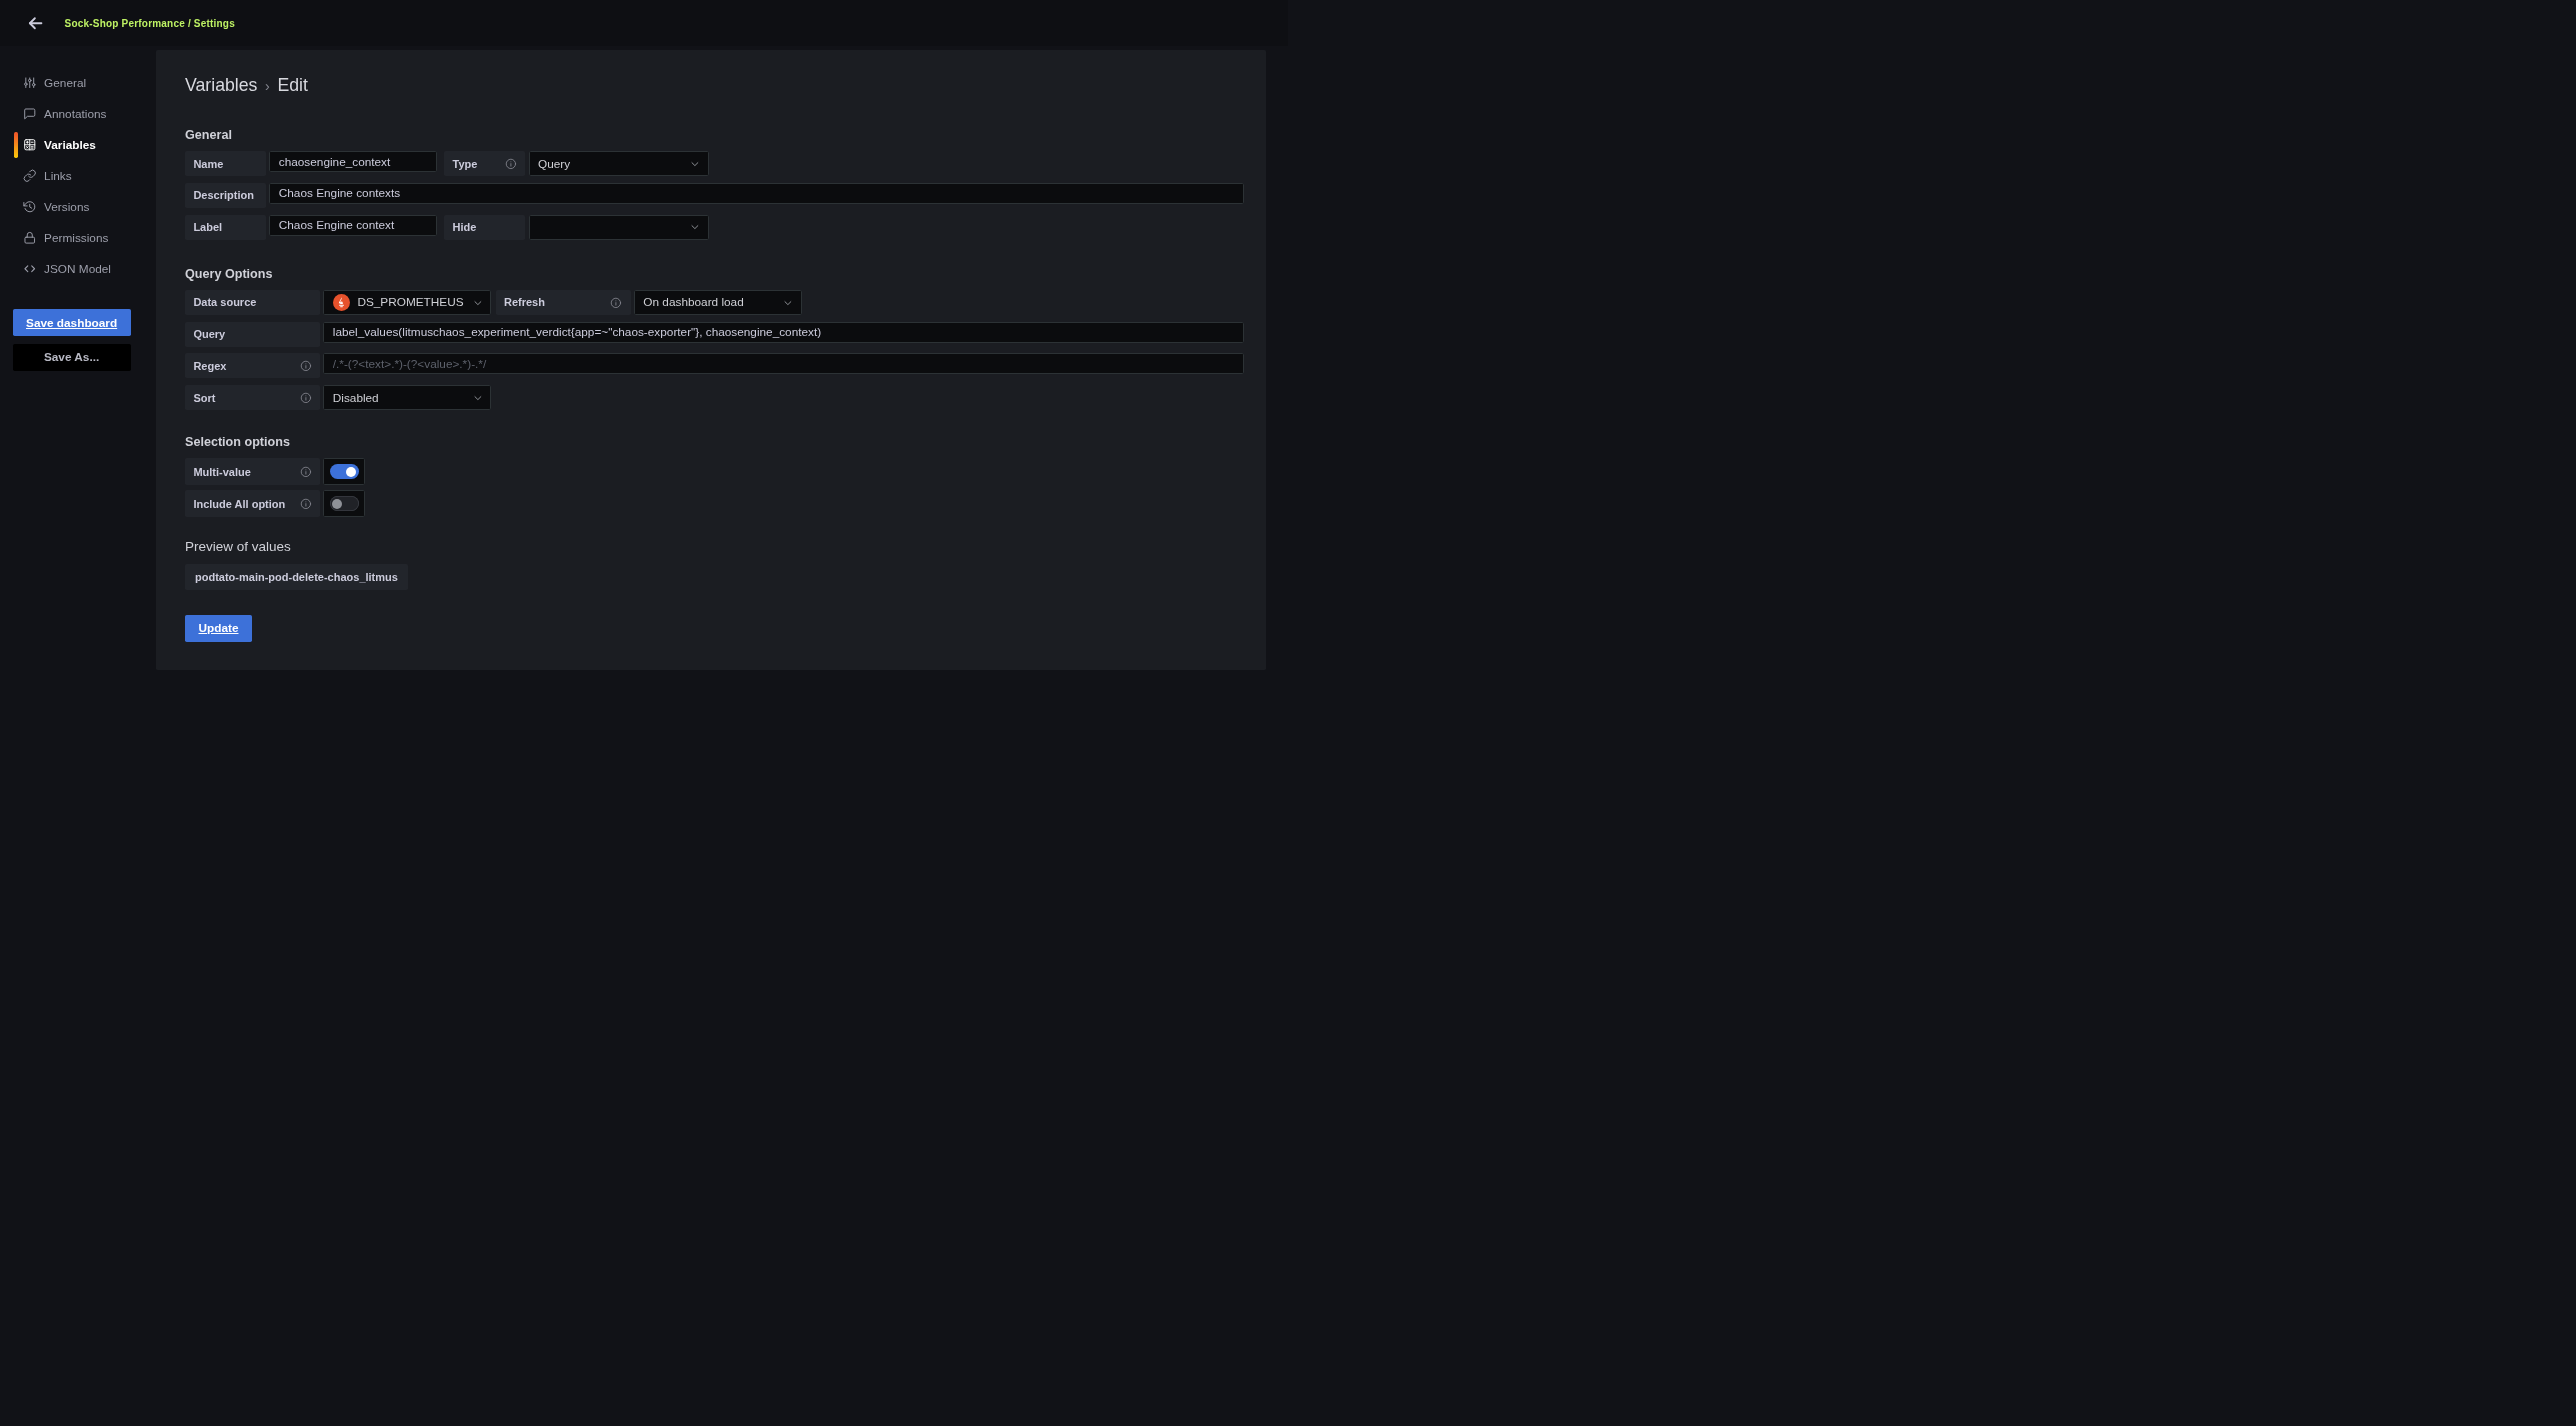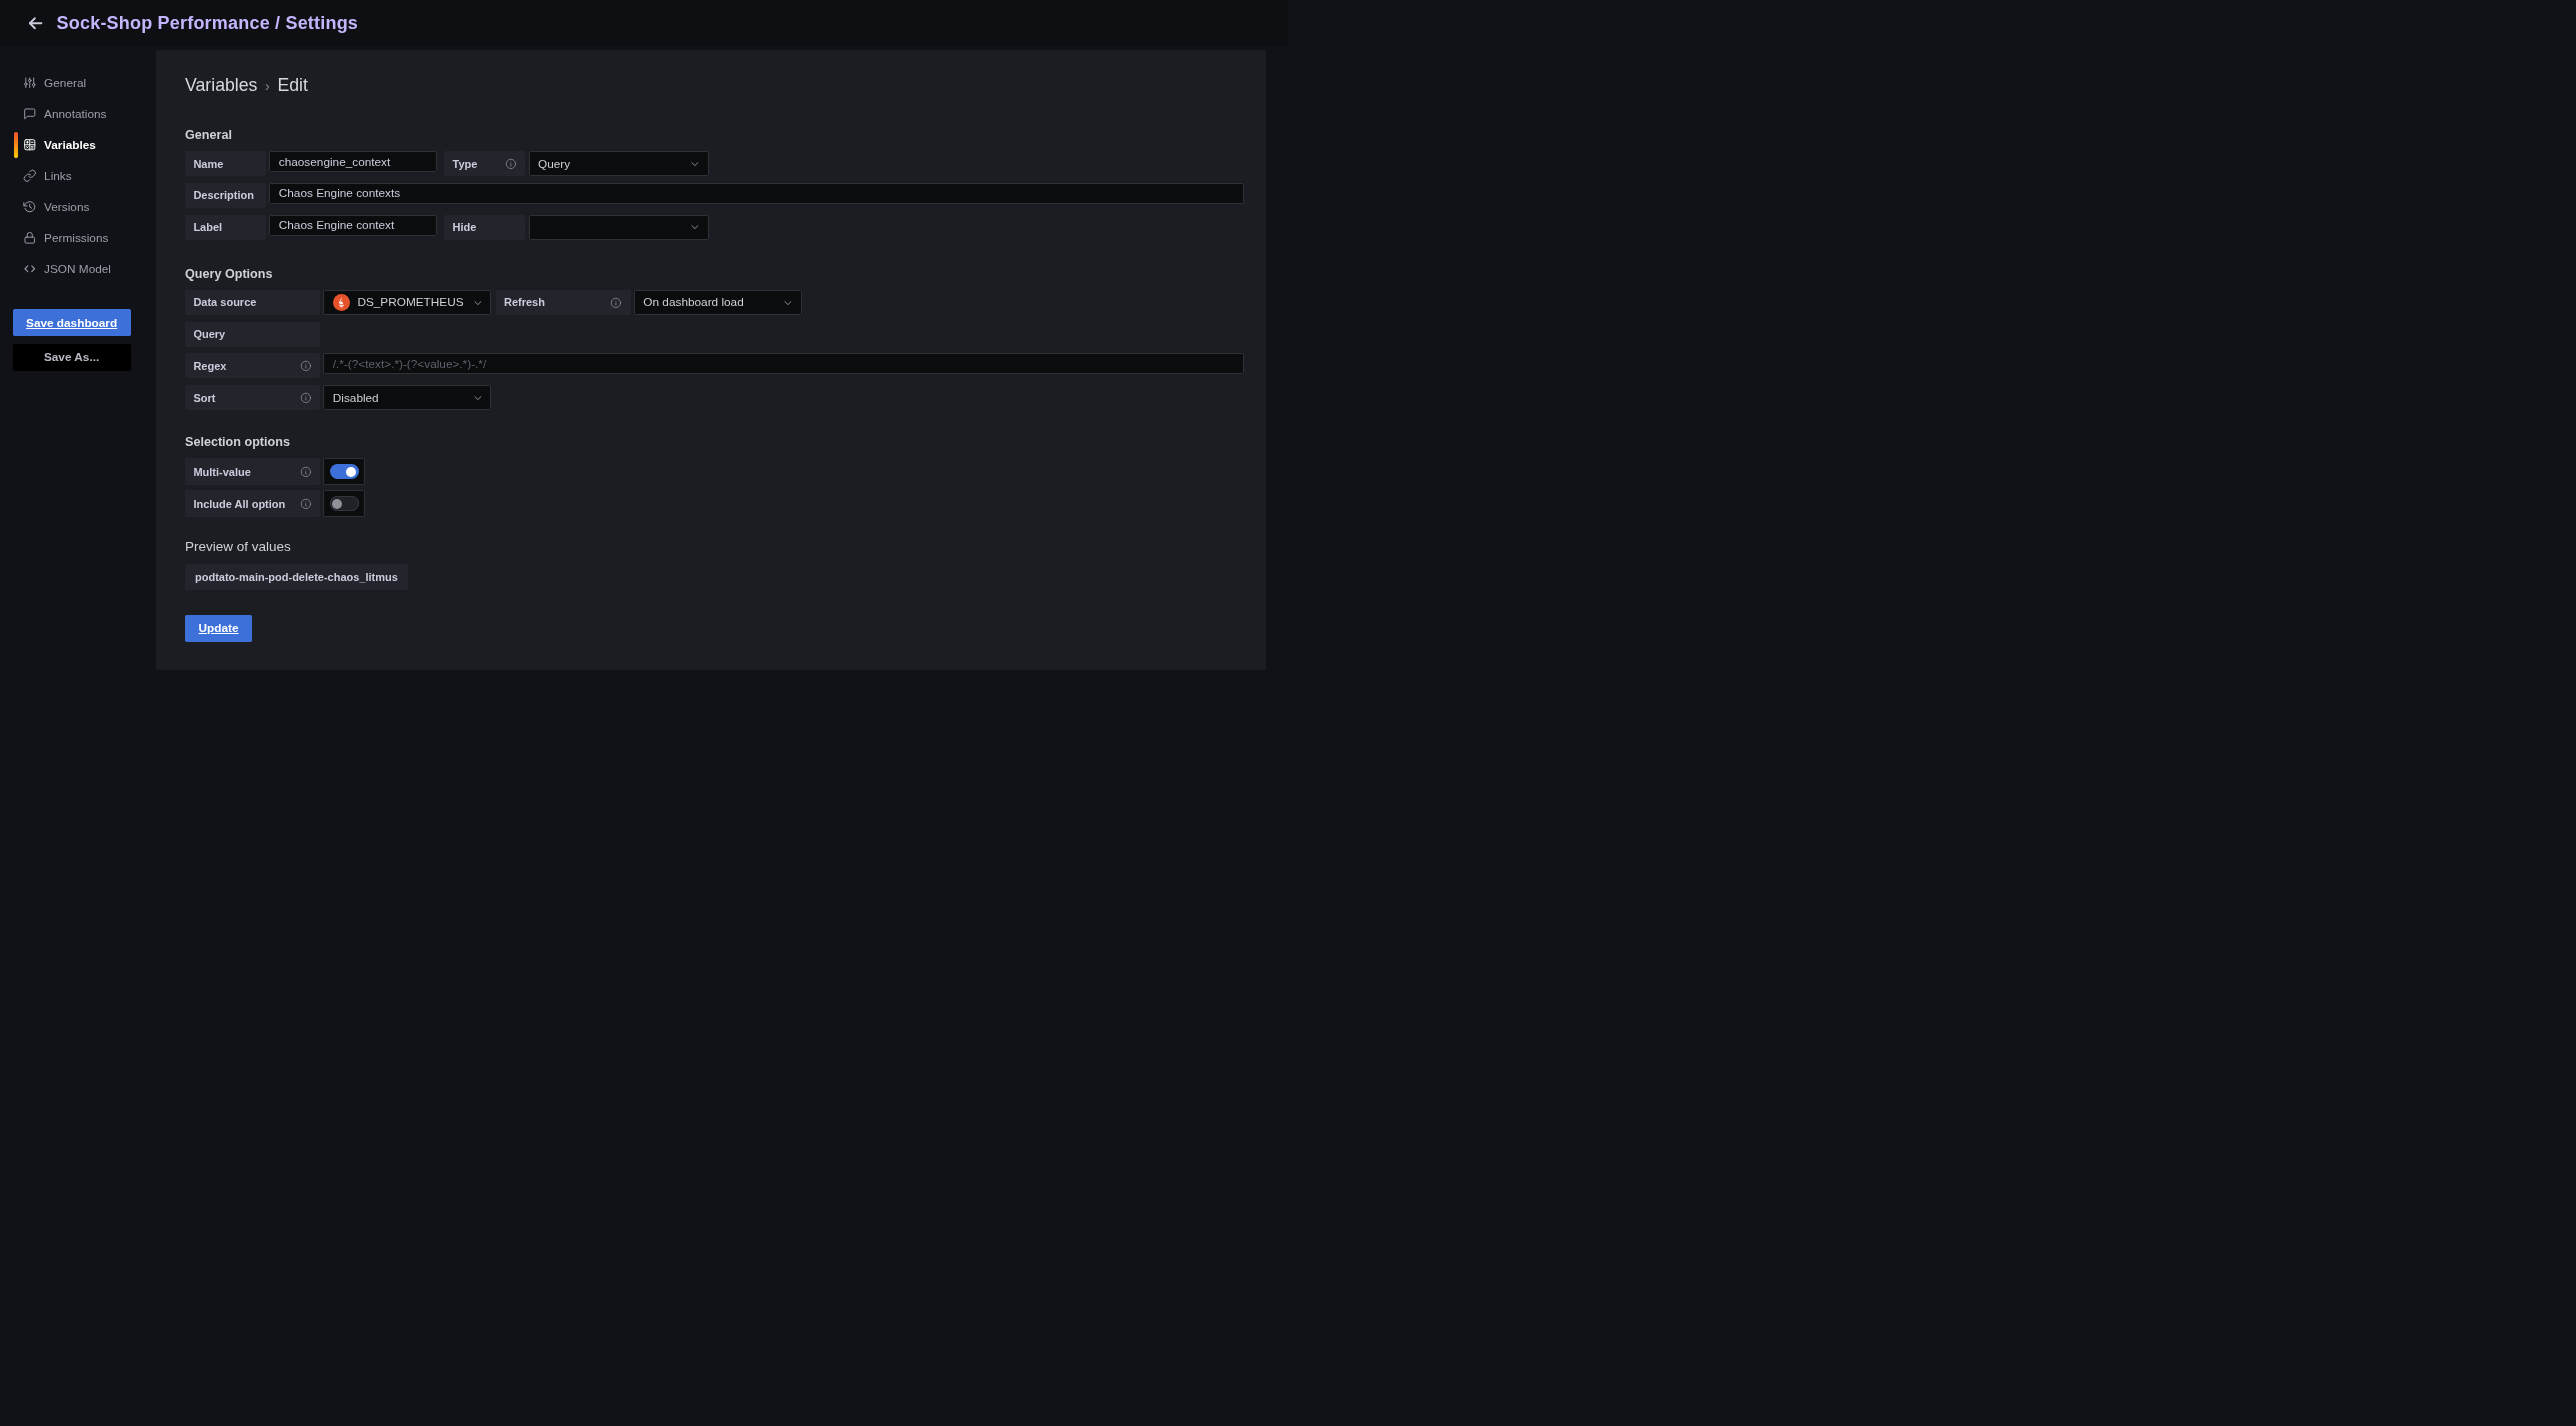"Sock-Shop Performance / Settings" .topnav-title { color: #c4b5fd -> #bef264; font-size: 18px -> 10px; margin-left: 10px -> 18px }
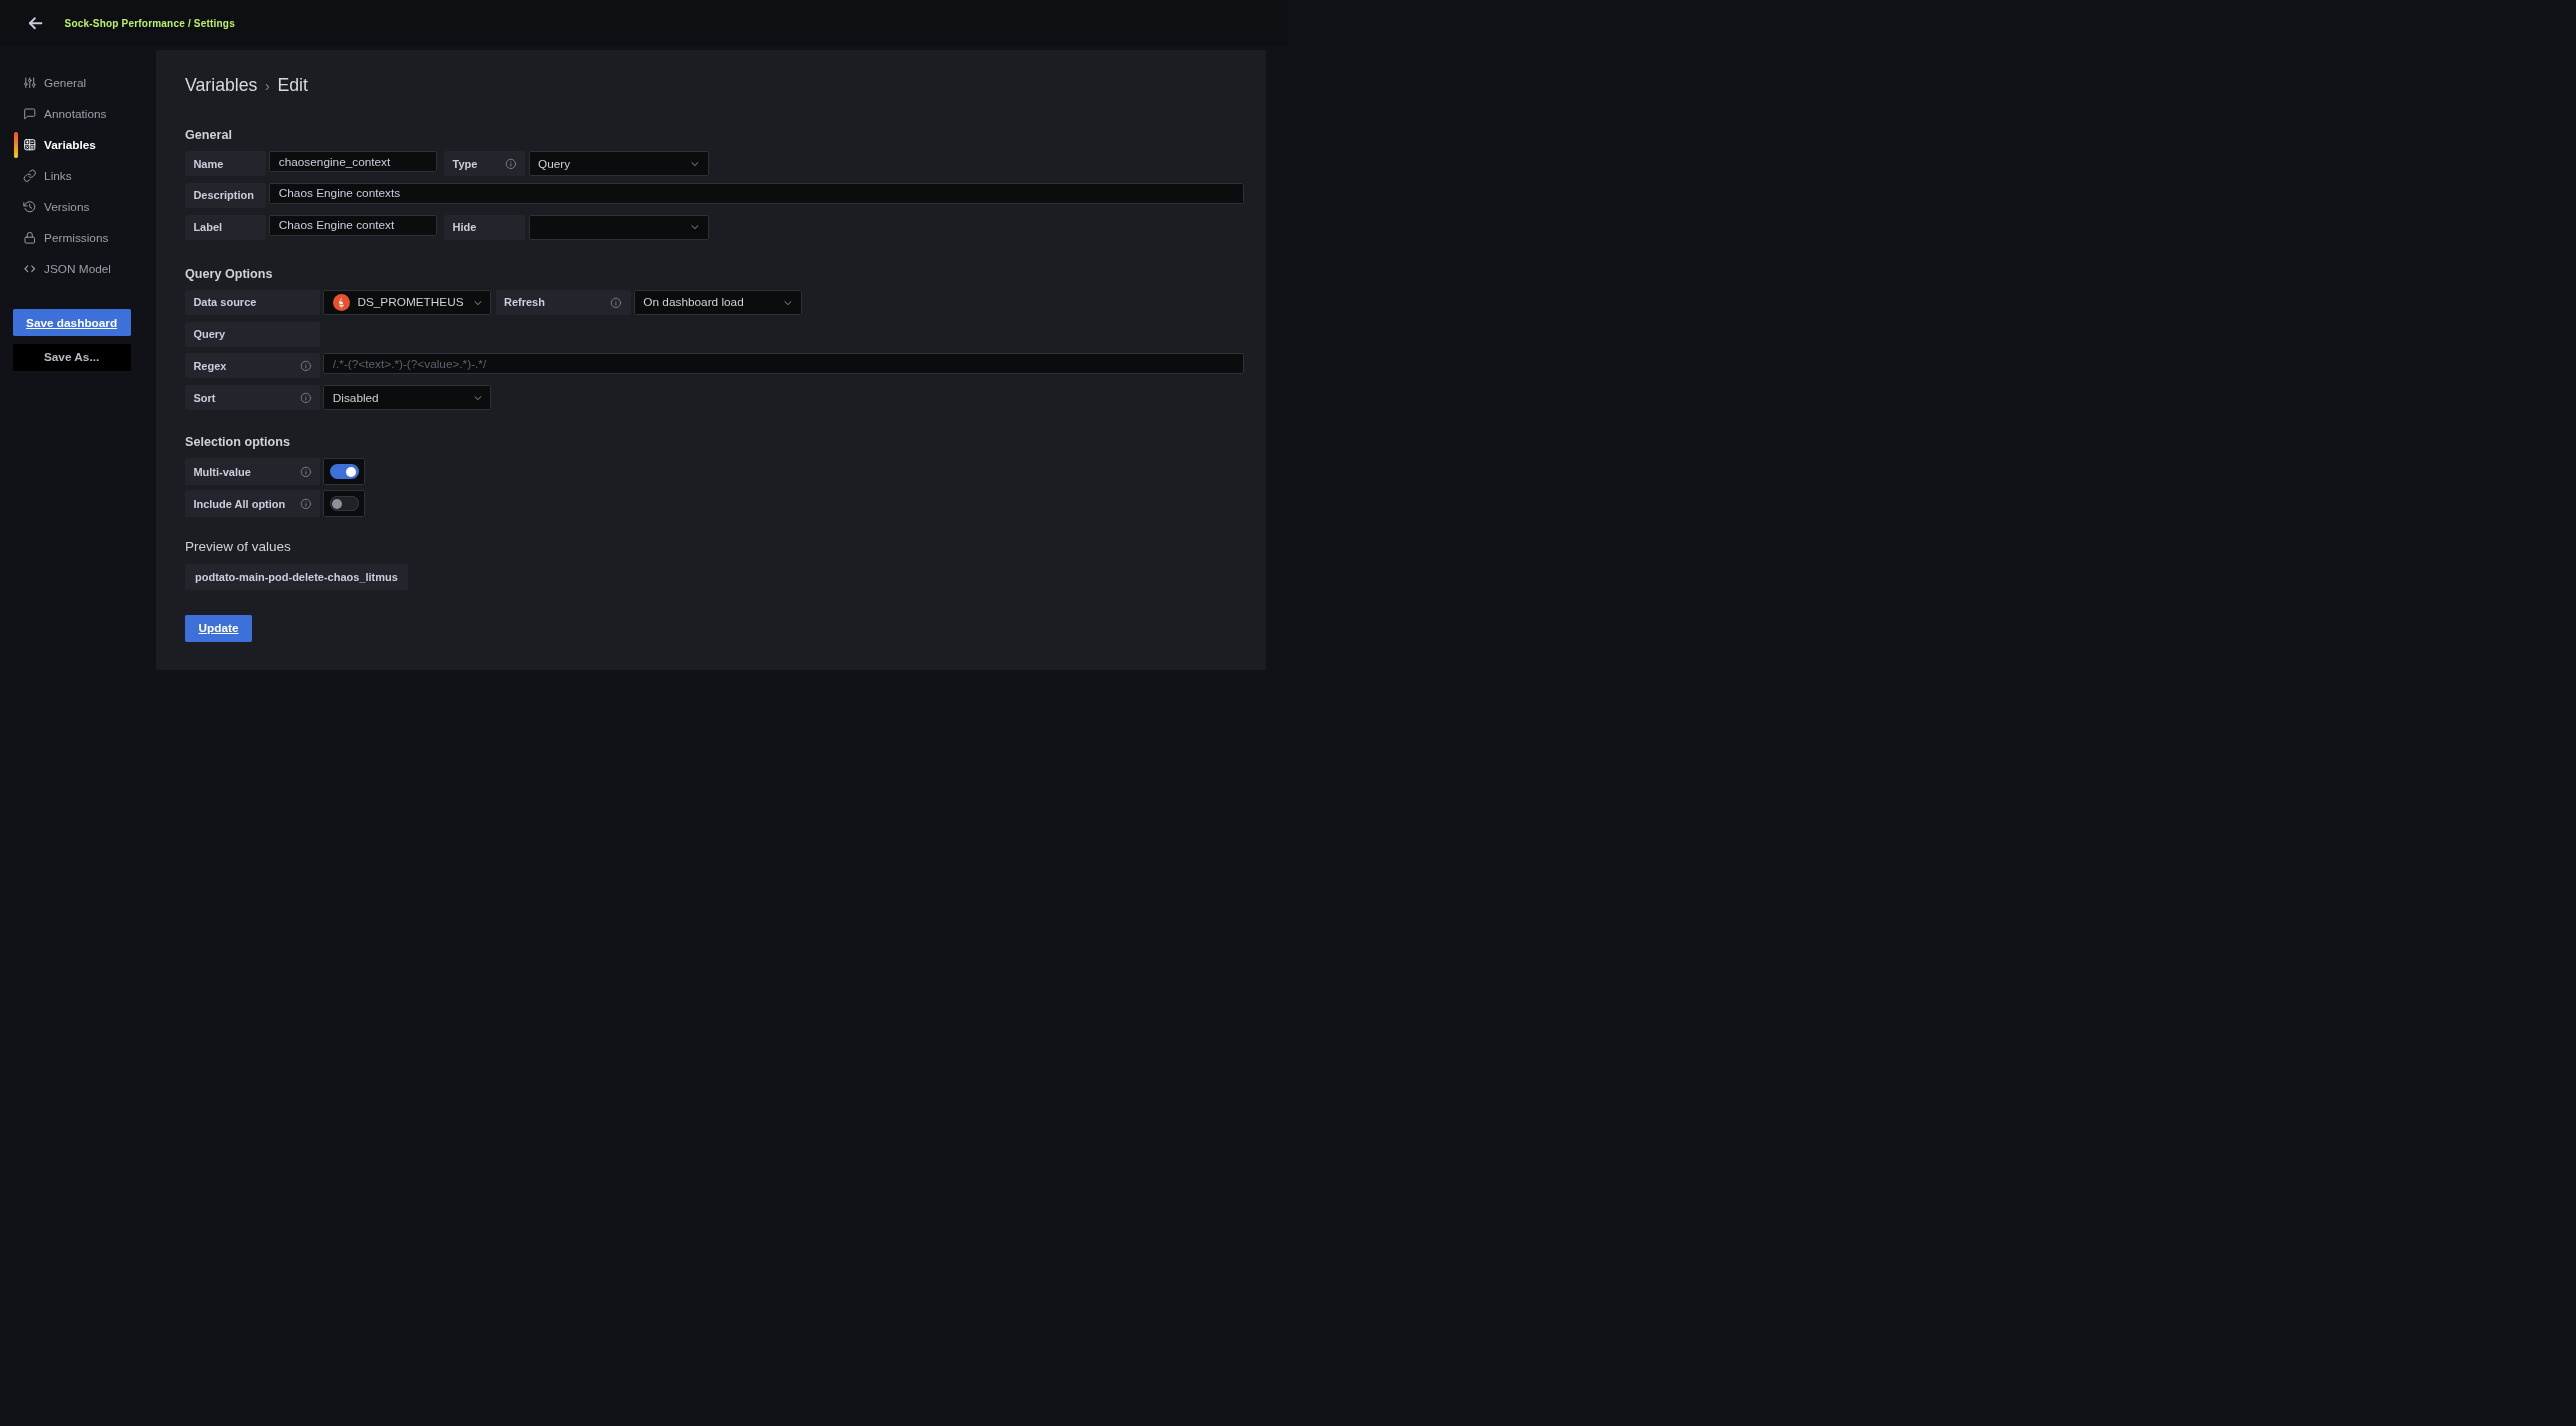"label_values(litmuschaos_experiment_verd" input.g-input { html: none -> <input> }
